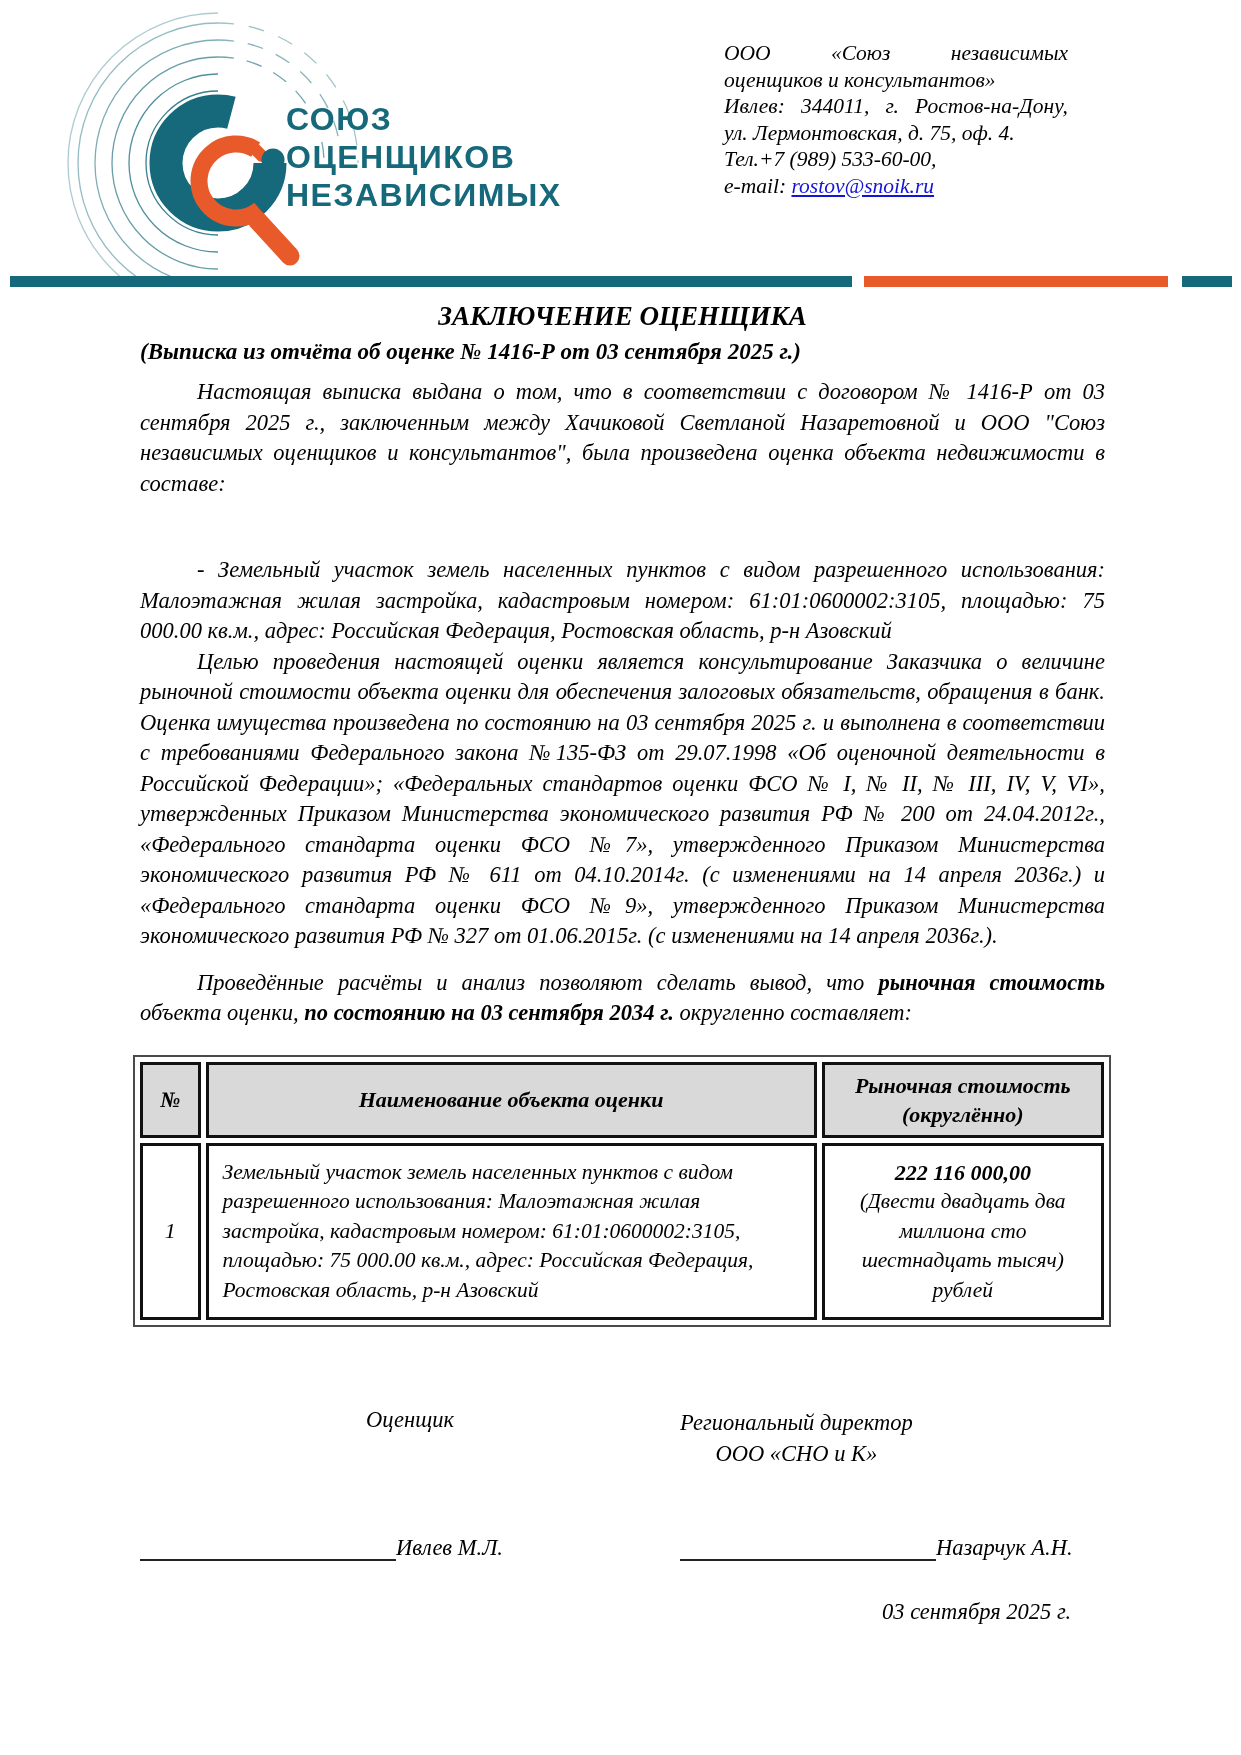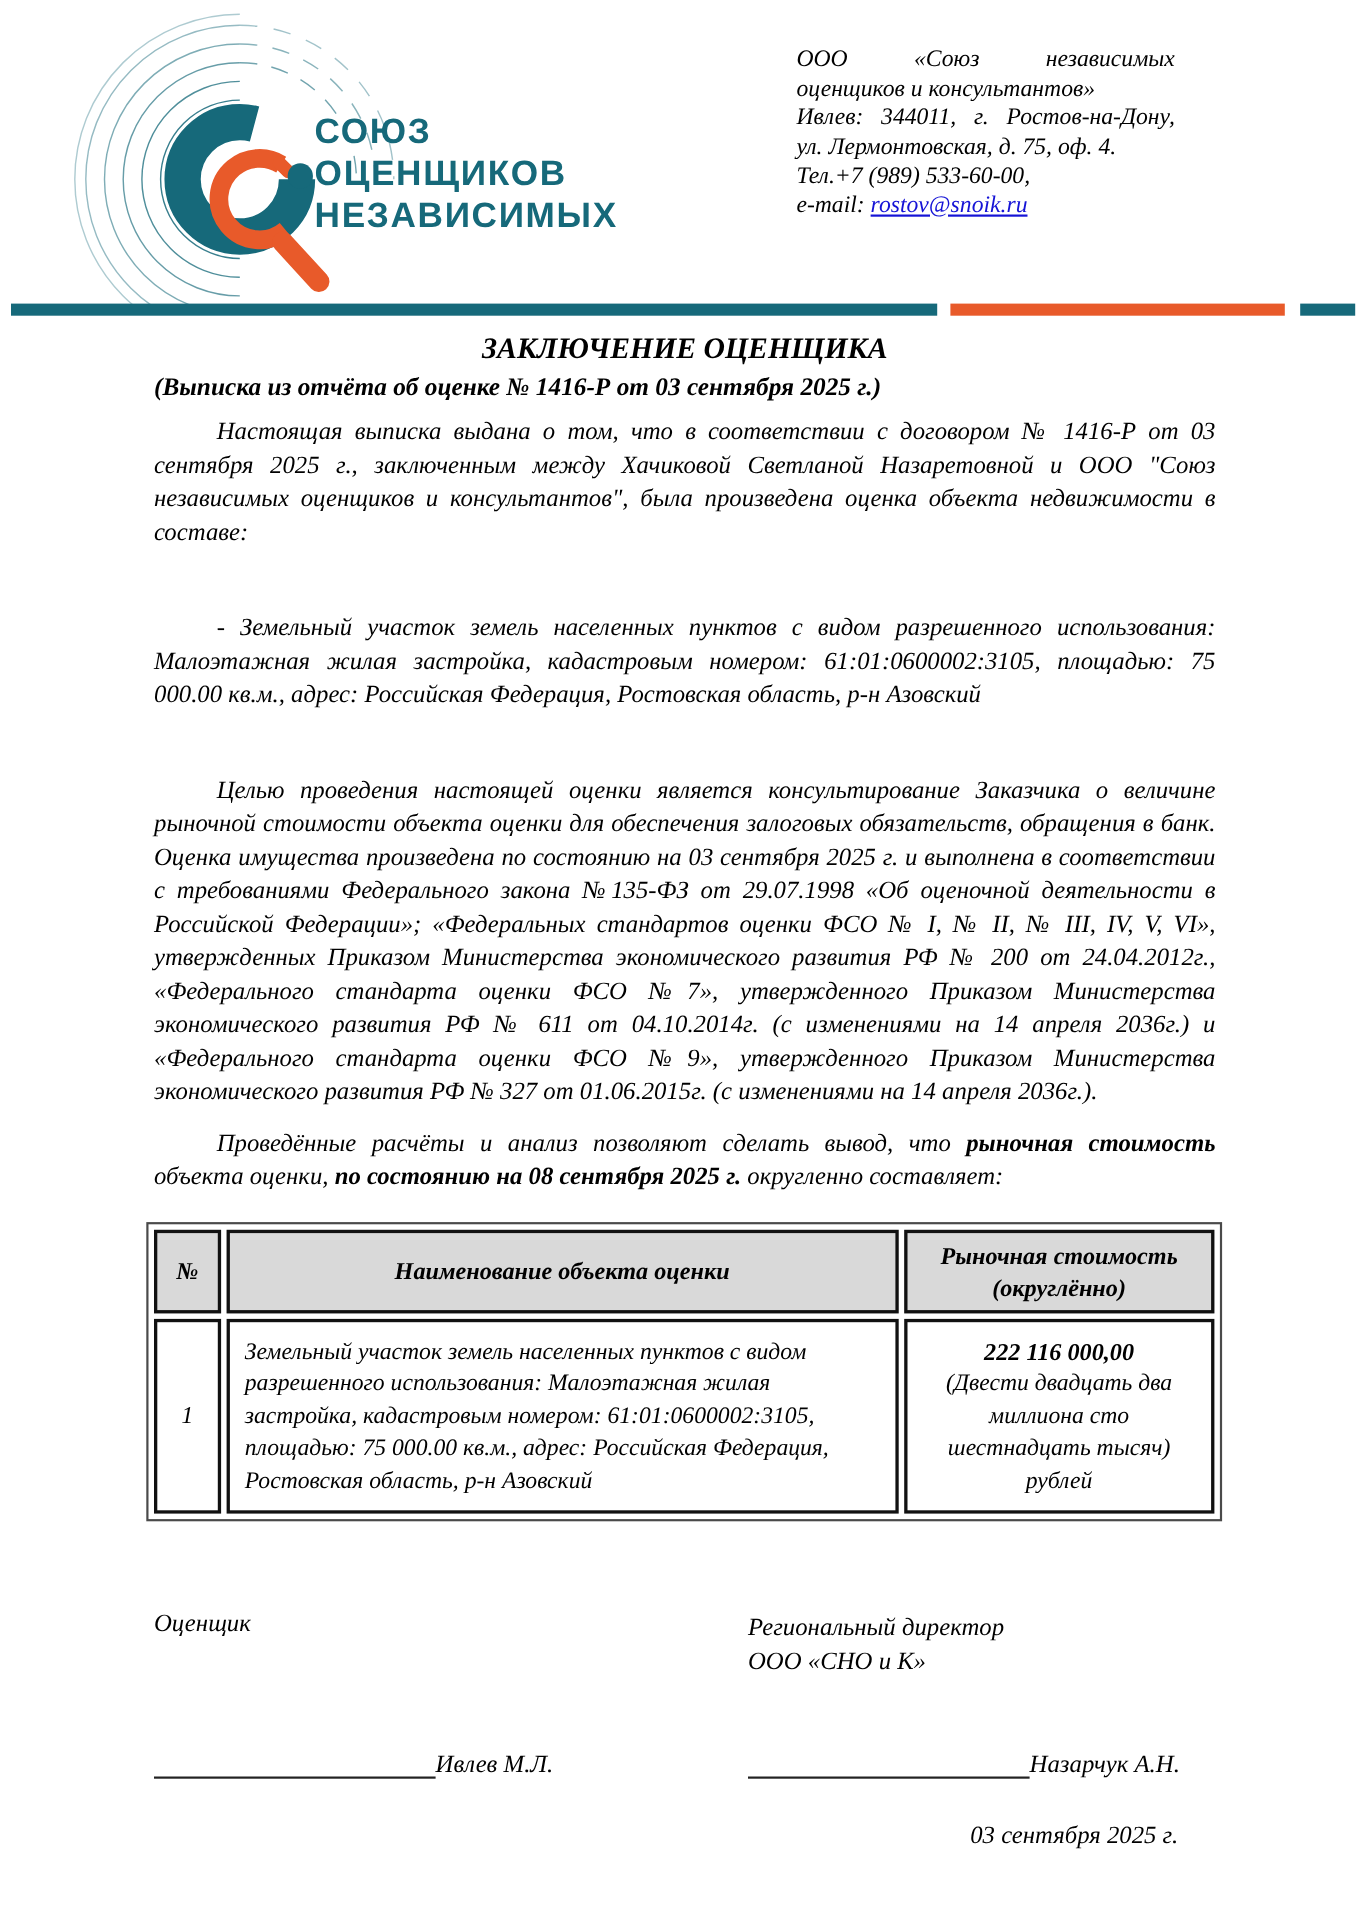"Целью проведения настоящей оценки" .p3 { margin-top: 56px -> none }
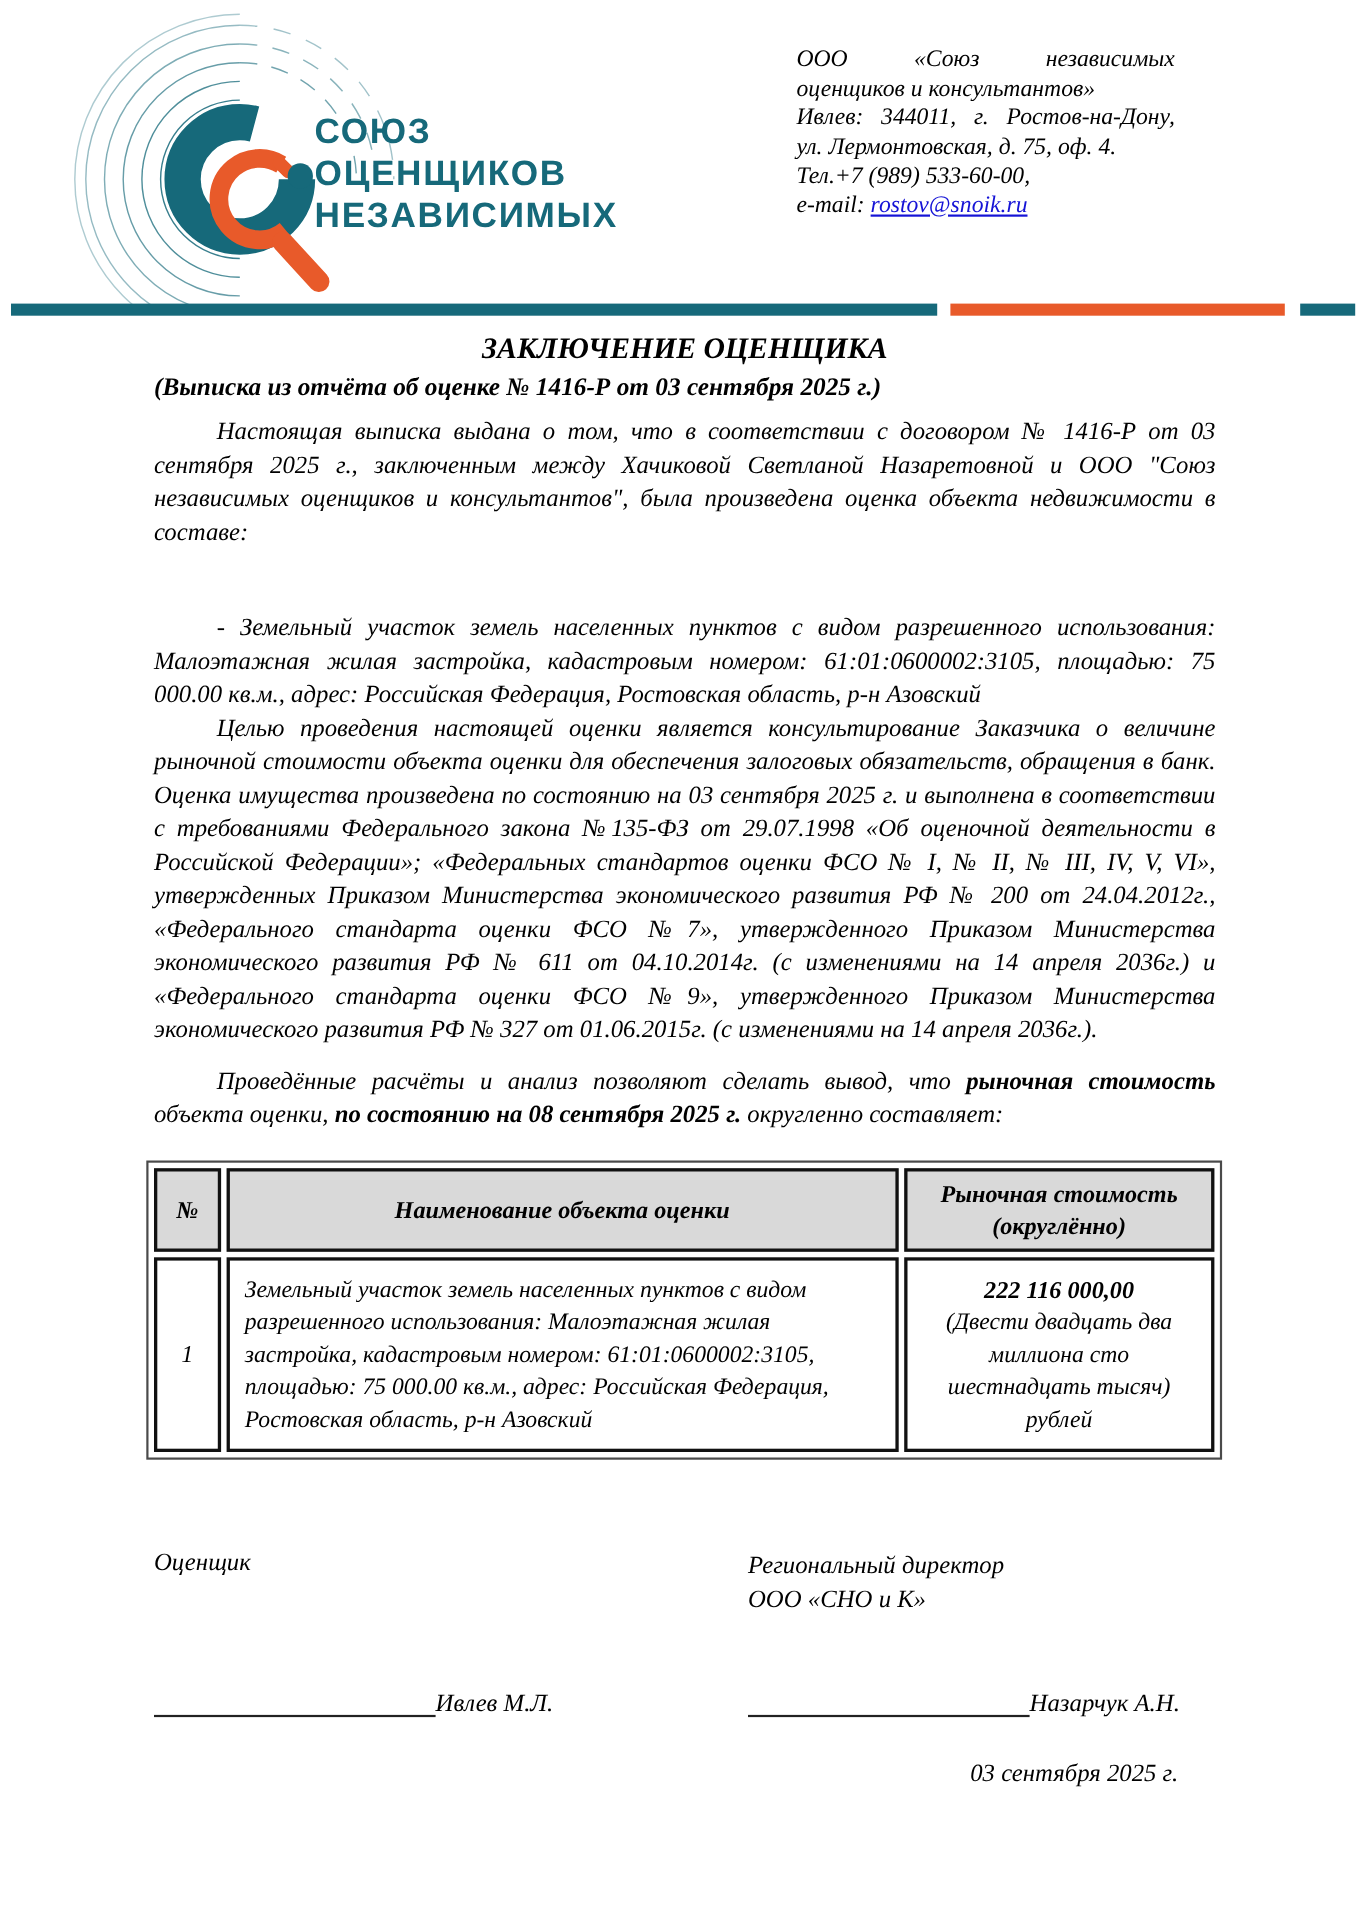"по состоянию на 08 сентября" span.b { text: 08 сентября 2025 -> 03 сентября 2034 }
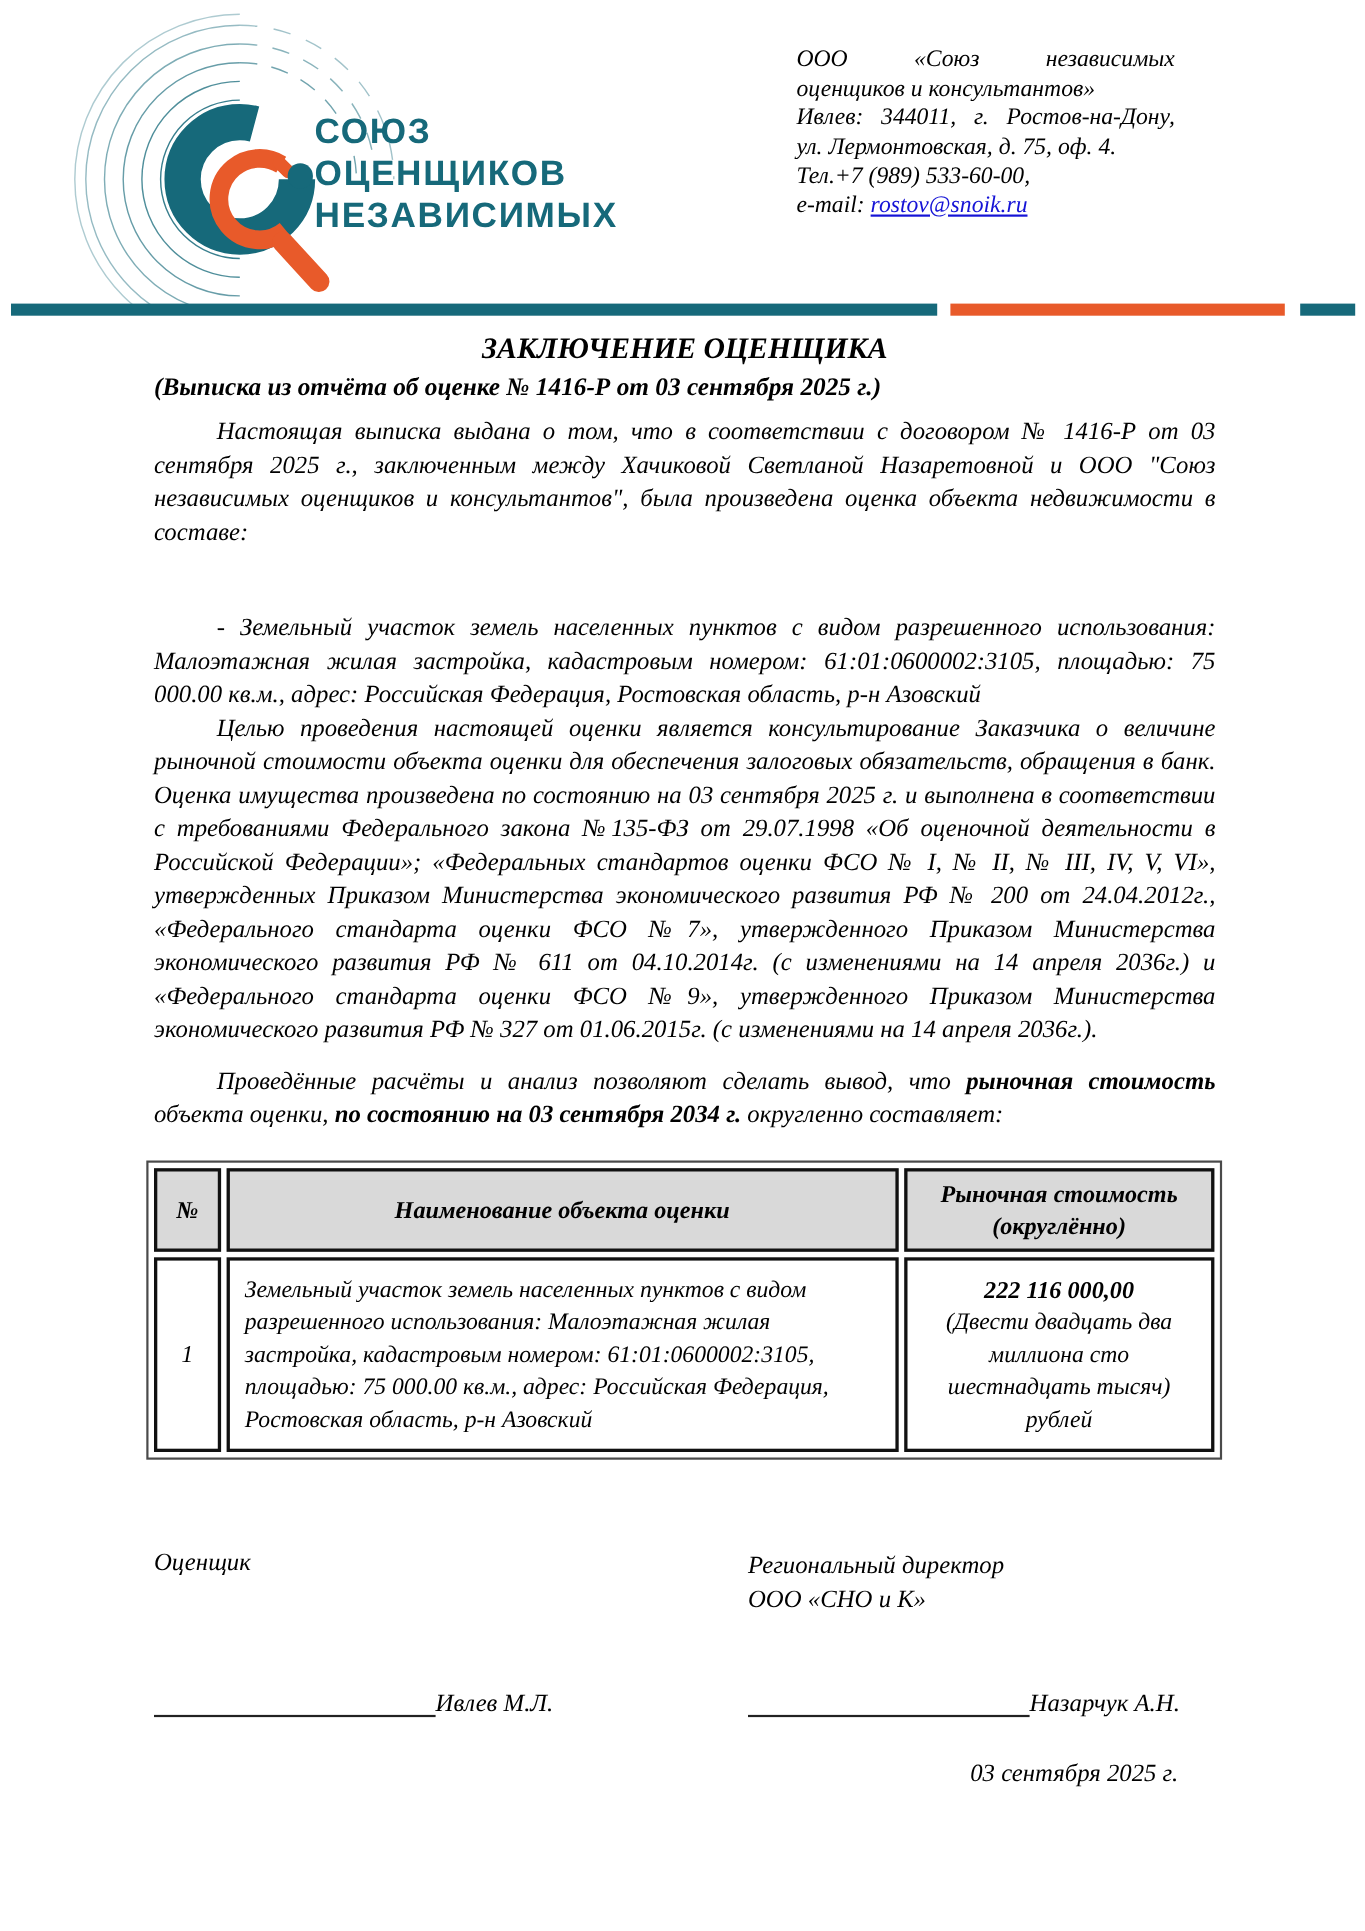"Оценщик" .sig-roles { text-align: none -> center }
